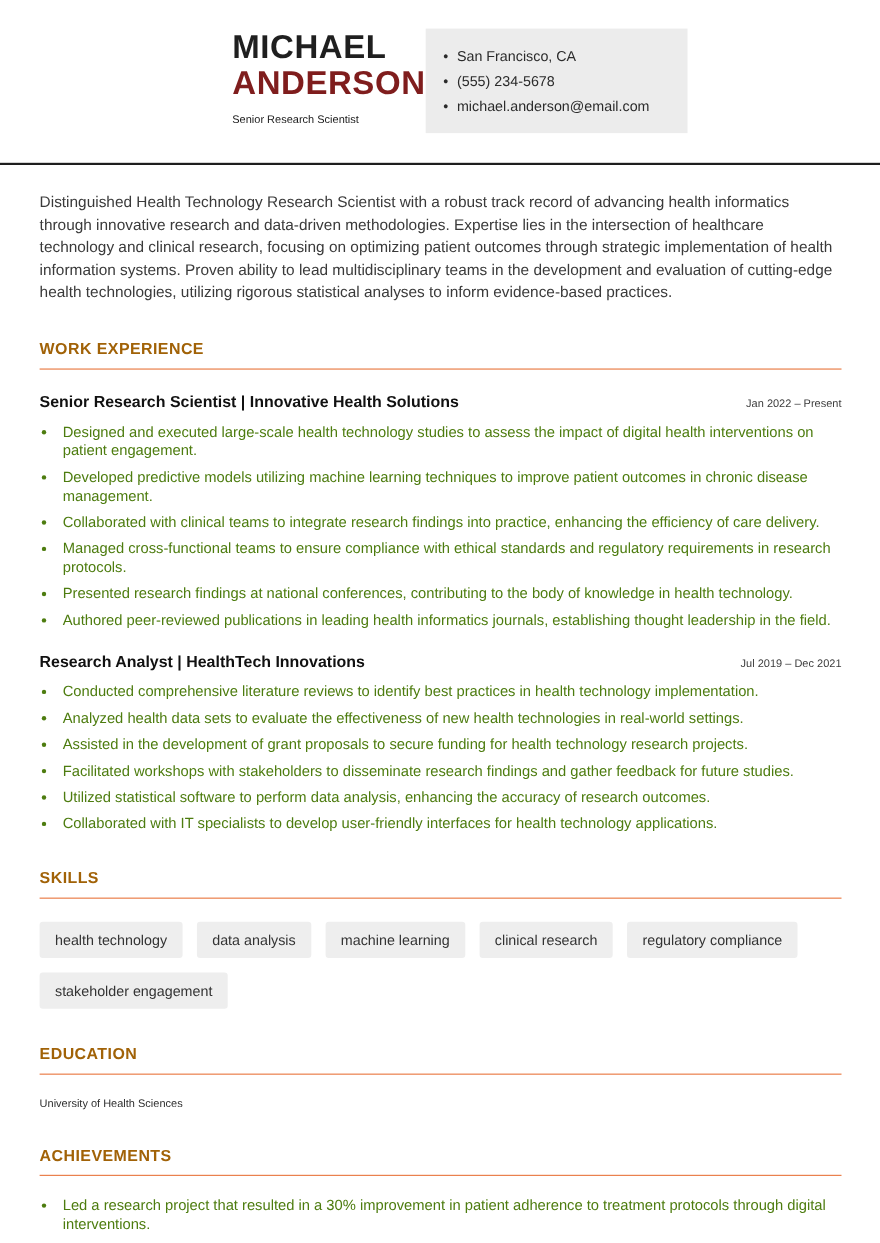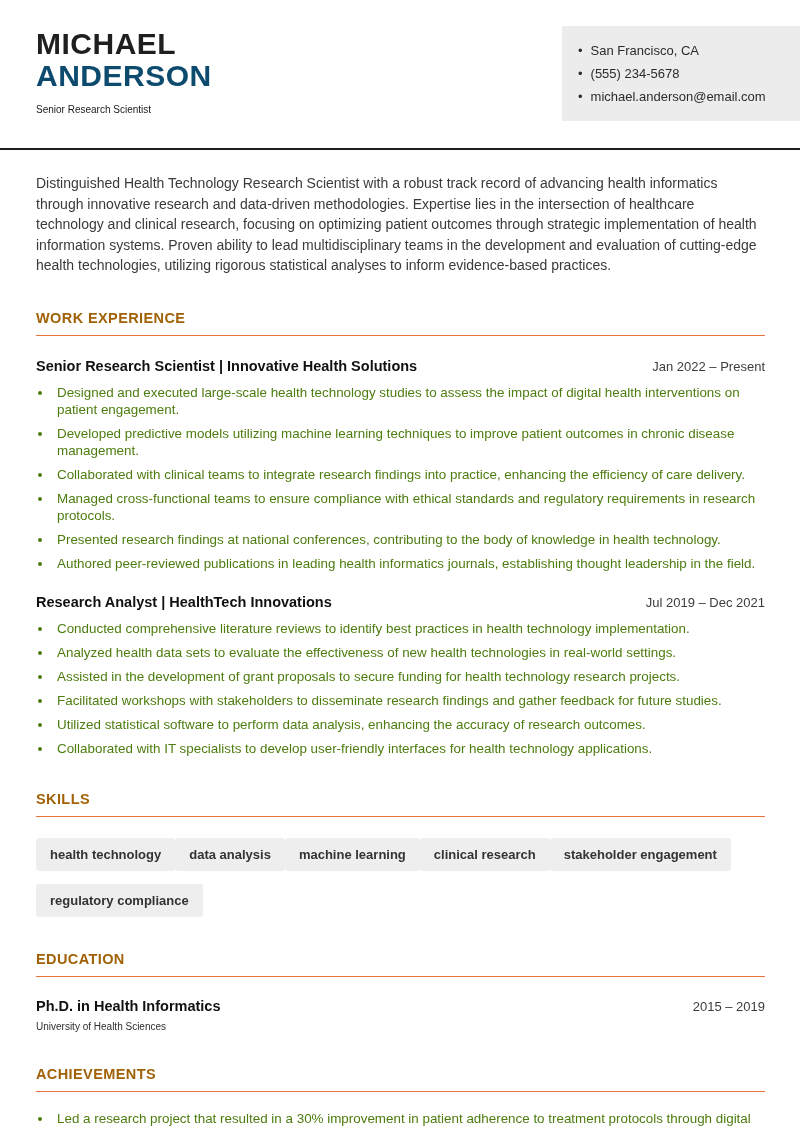"MICHAEL" .header { justify-content: space-between -> center }
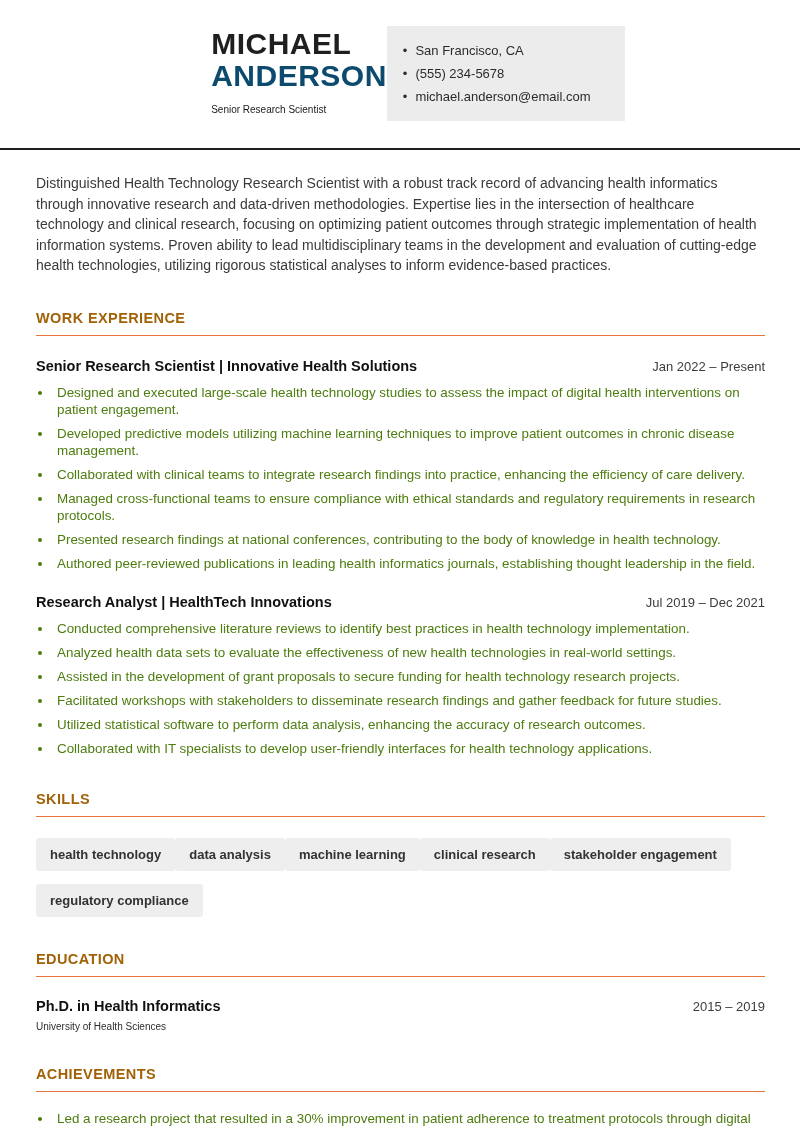"ANDERSON" .name-line.accent { color: #0c4a6e -> #7f1d1d }
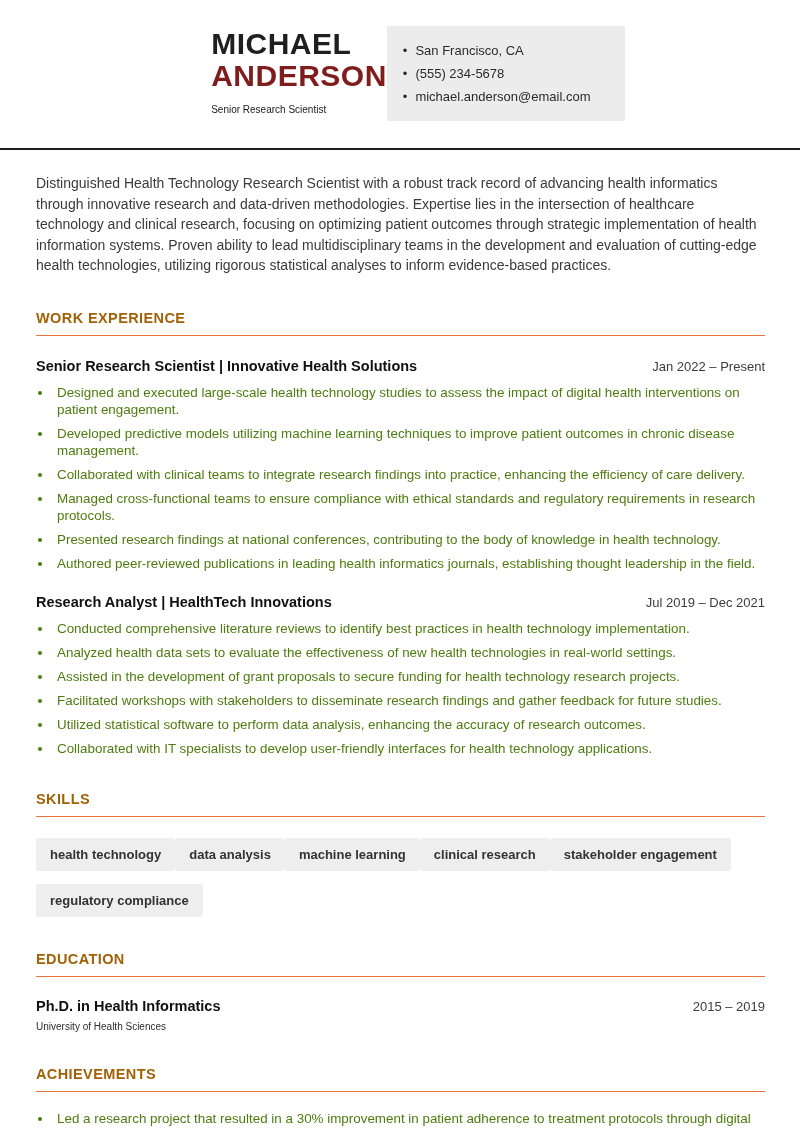"Jan 2022 – Present" .dates { font-size: 13px -> 10px }
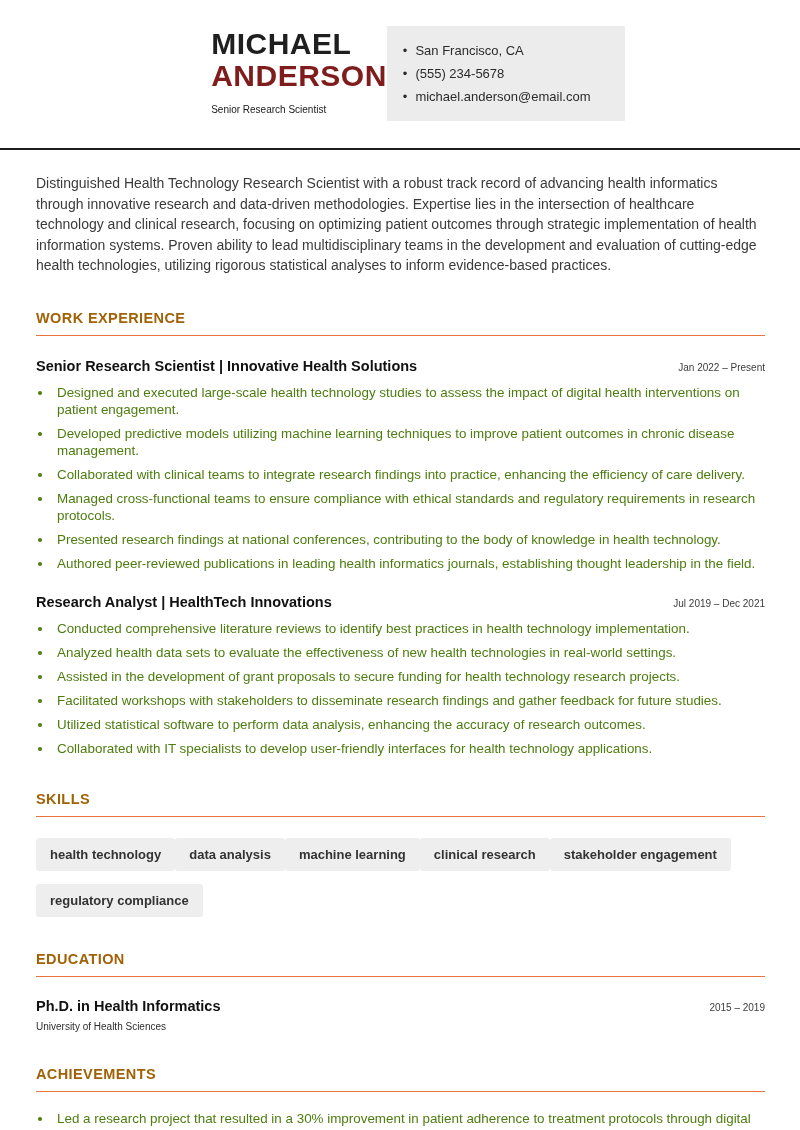"health technology" .tags { font-weight: bold -> none; gap: 0 -> 13px }
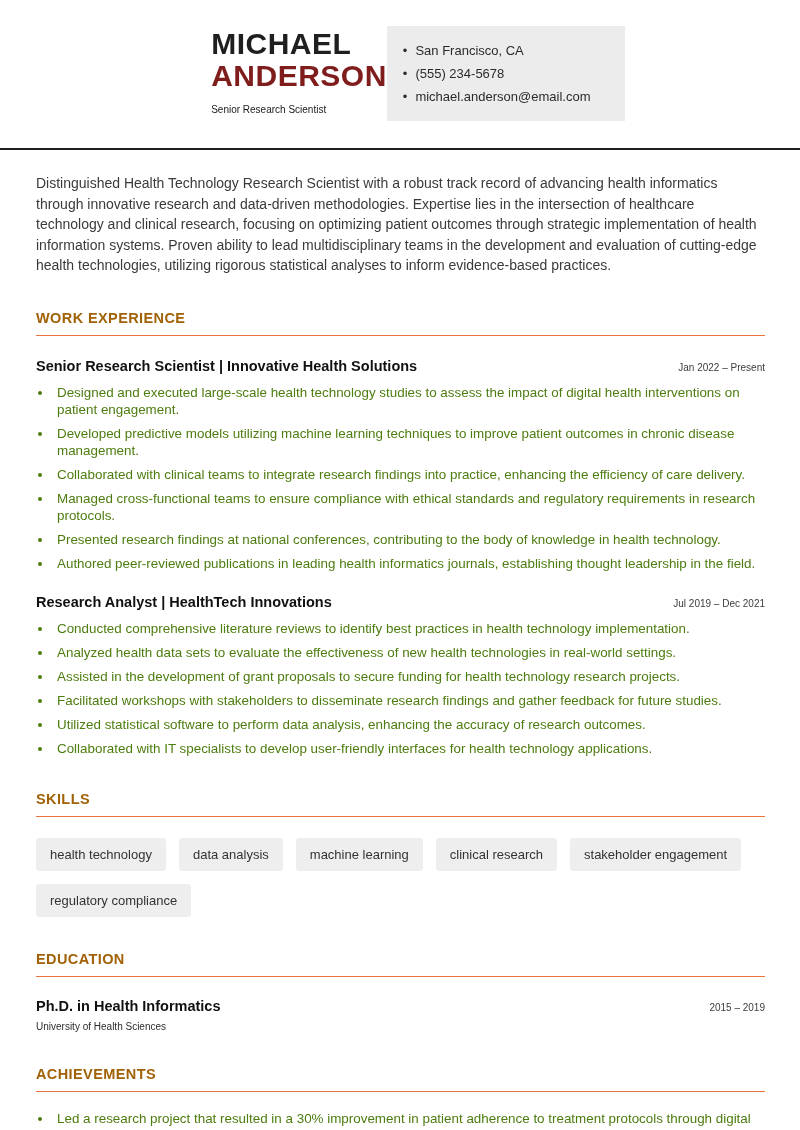"stakeholder engagement" span.tag { order: before "regulatory compliance" -> after "regulatory compliance" }
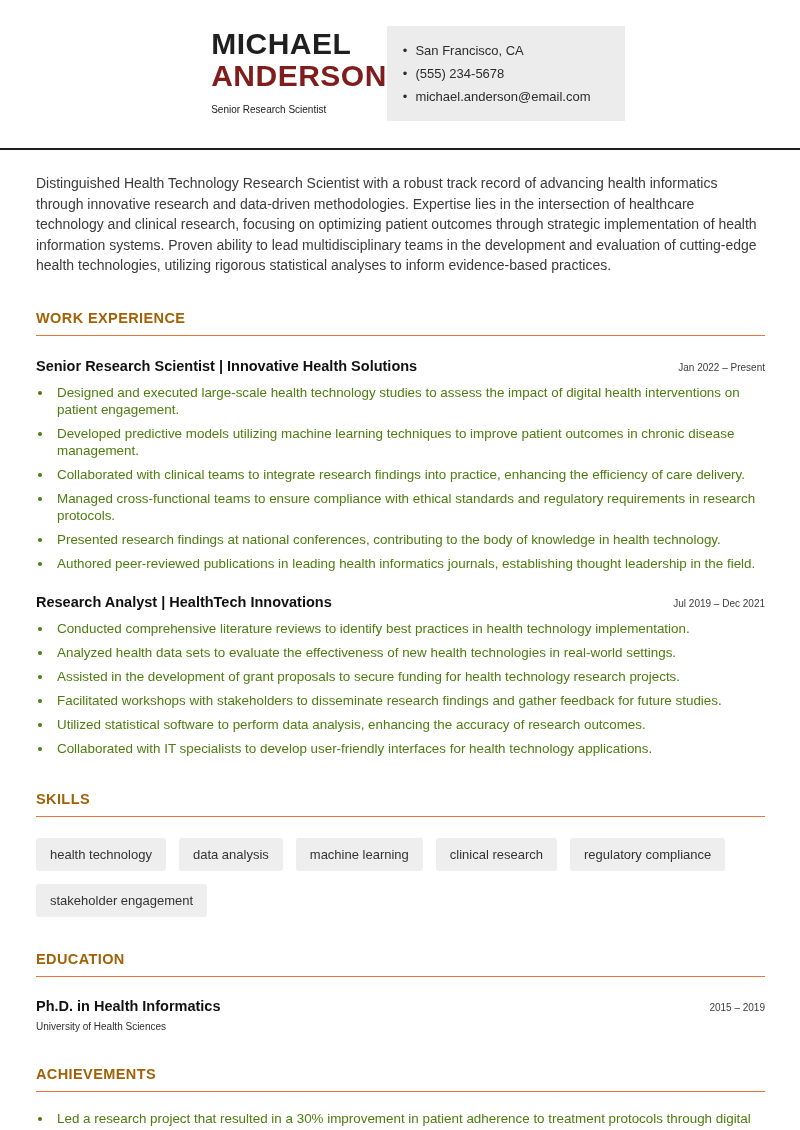"Ph.D. in Health Informatics" div.row-between { html: <div> <div>Ph.D. in Health Informatics</div> <div>2015 – 2019</div> </div> -> none }
